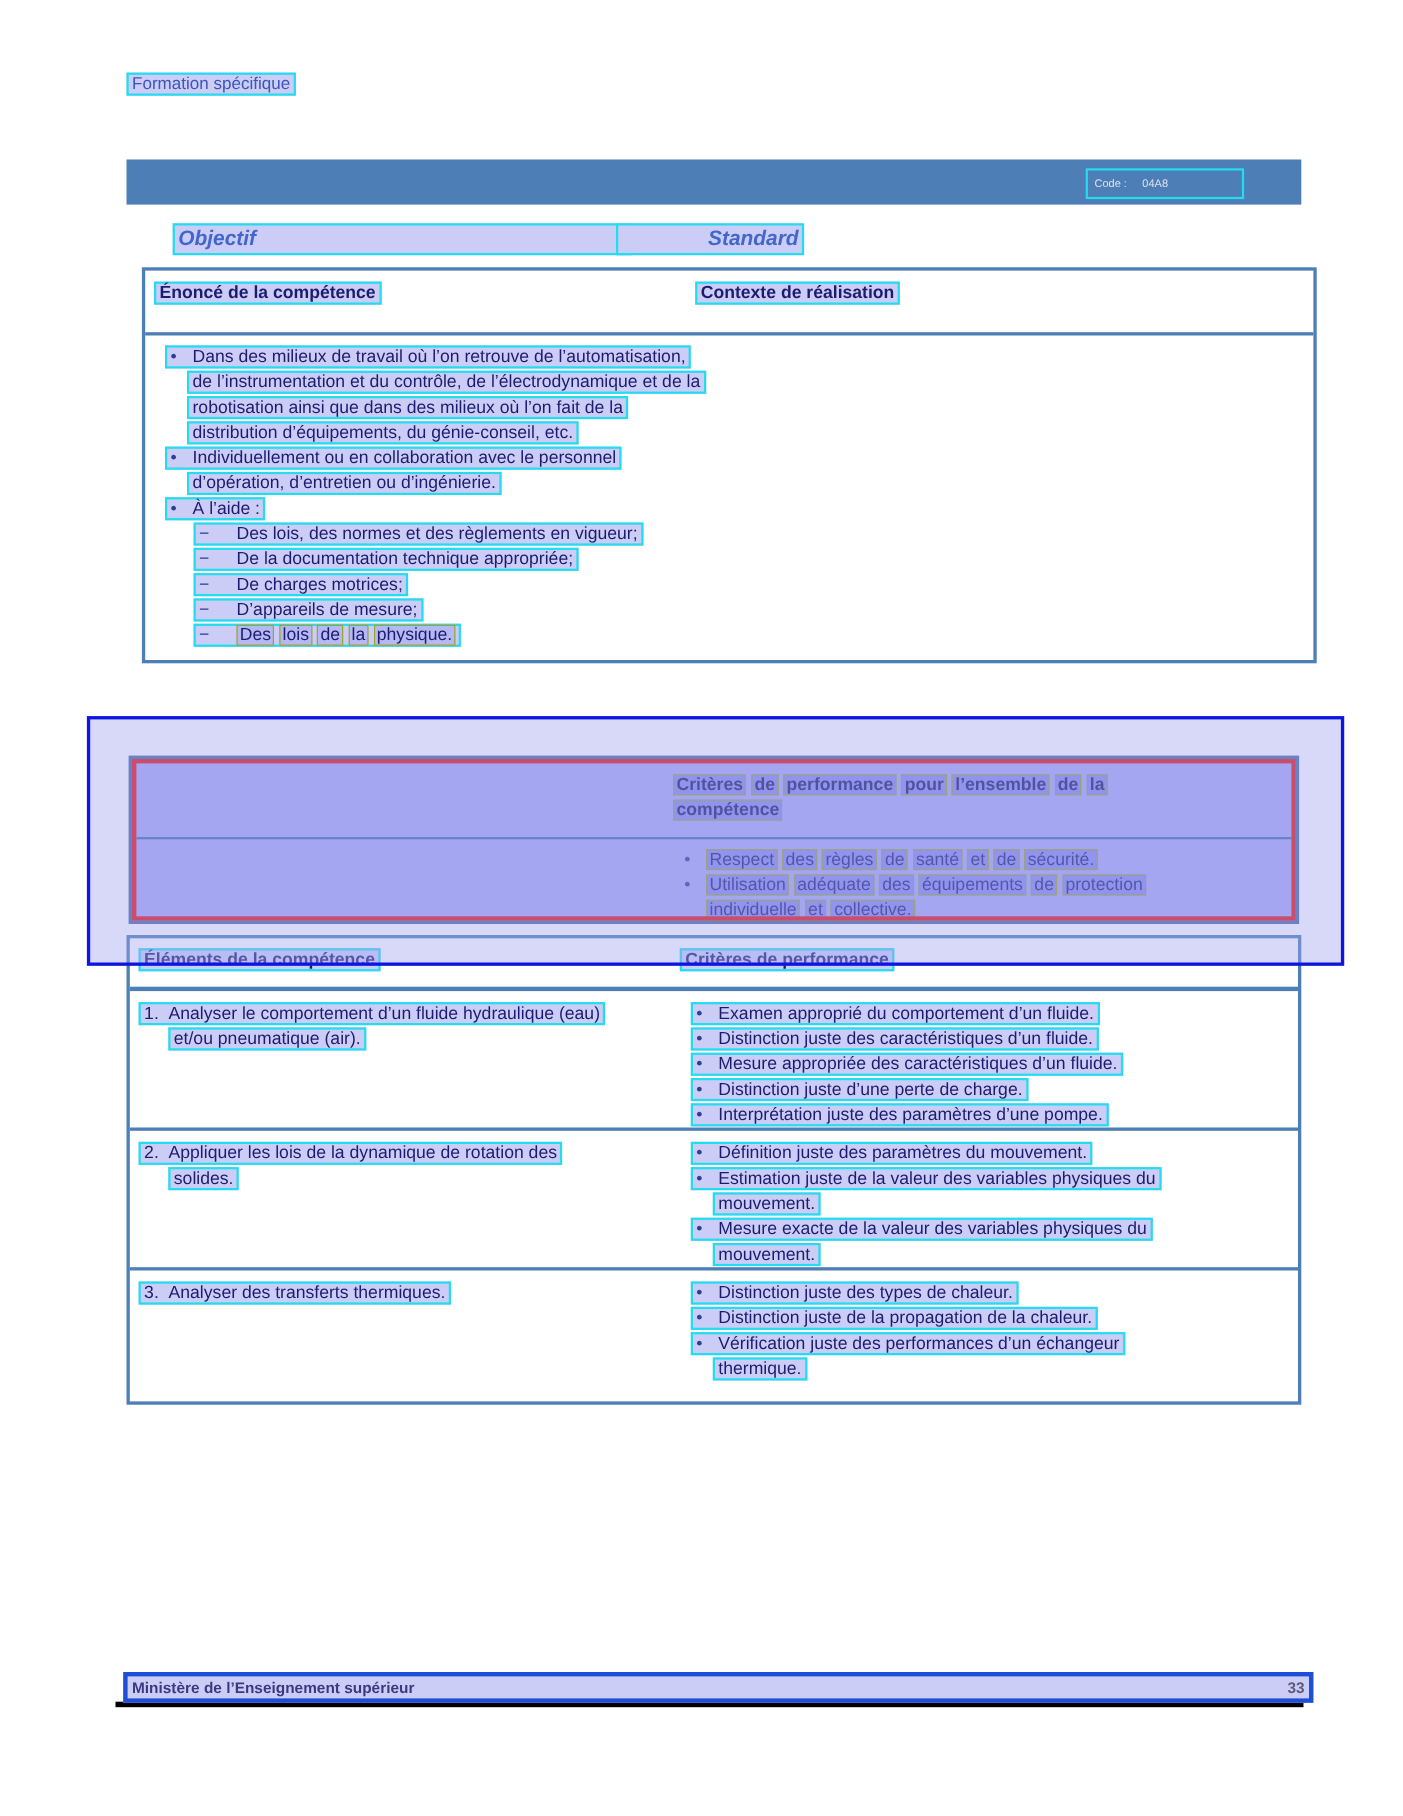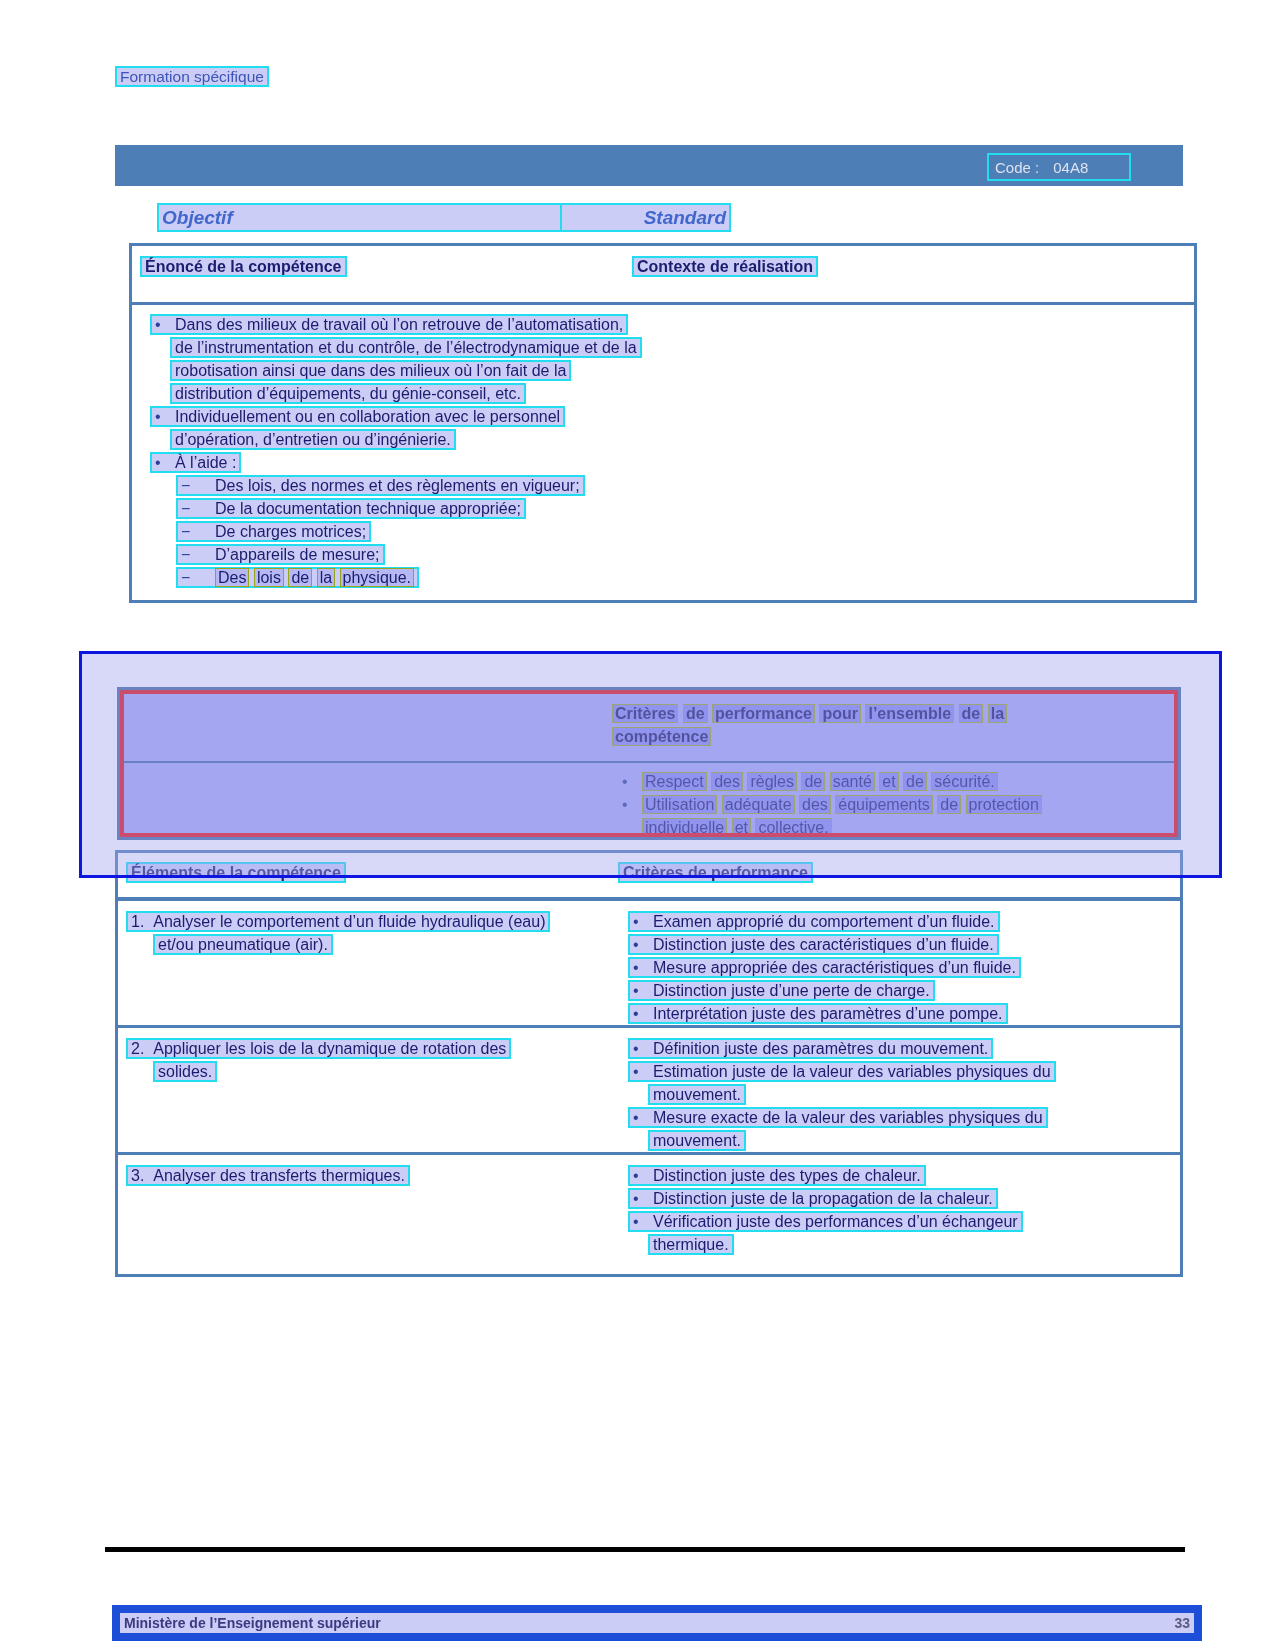"Code :" .codebox { font-size: 15px -> 10px }
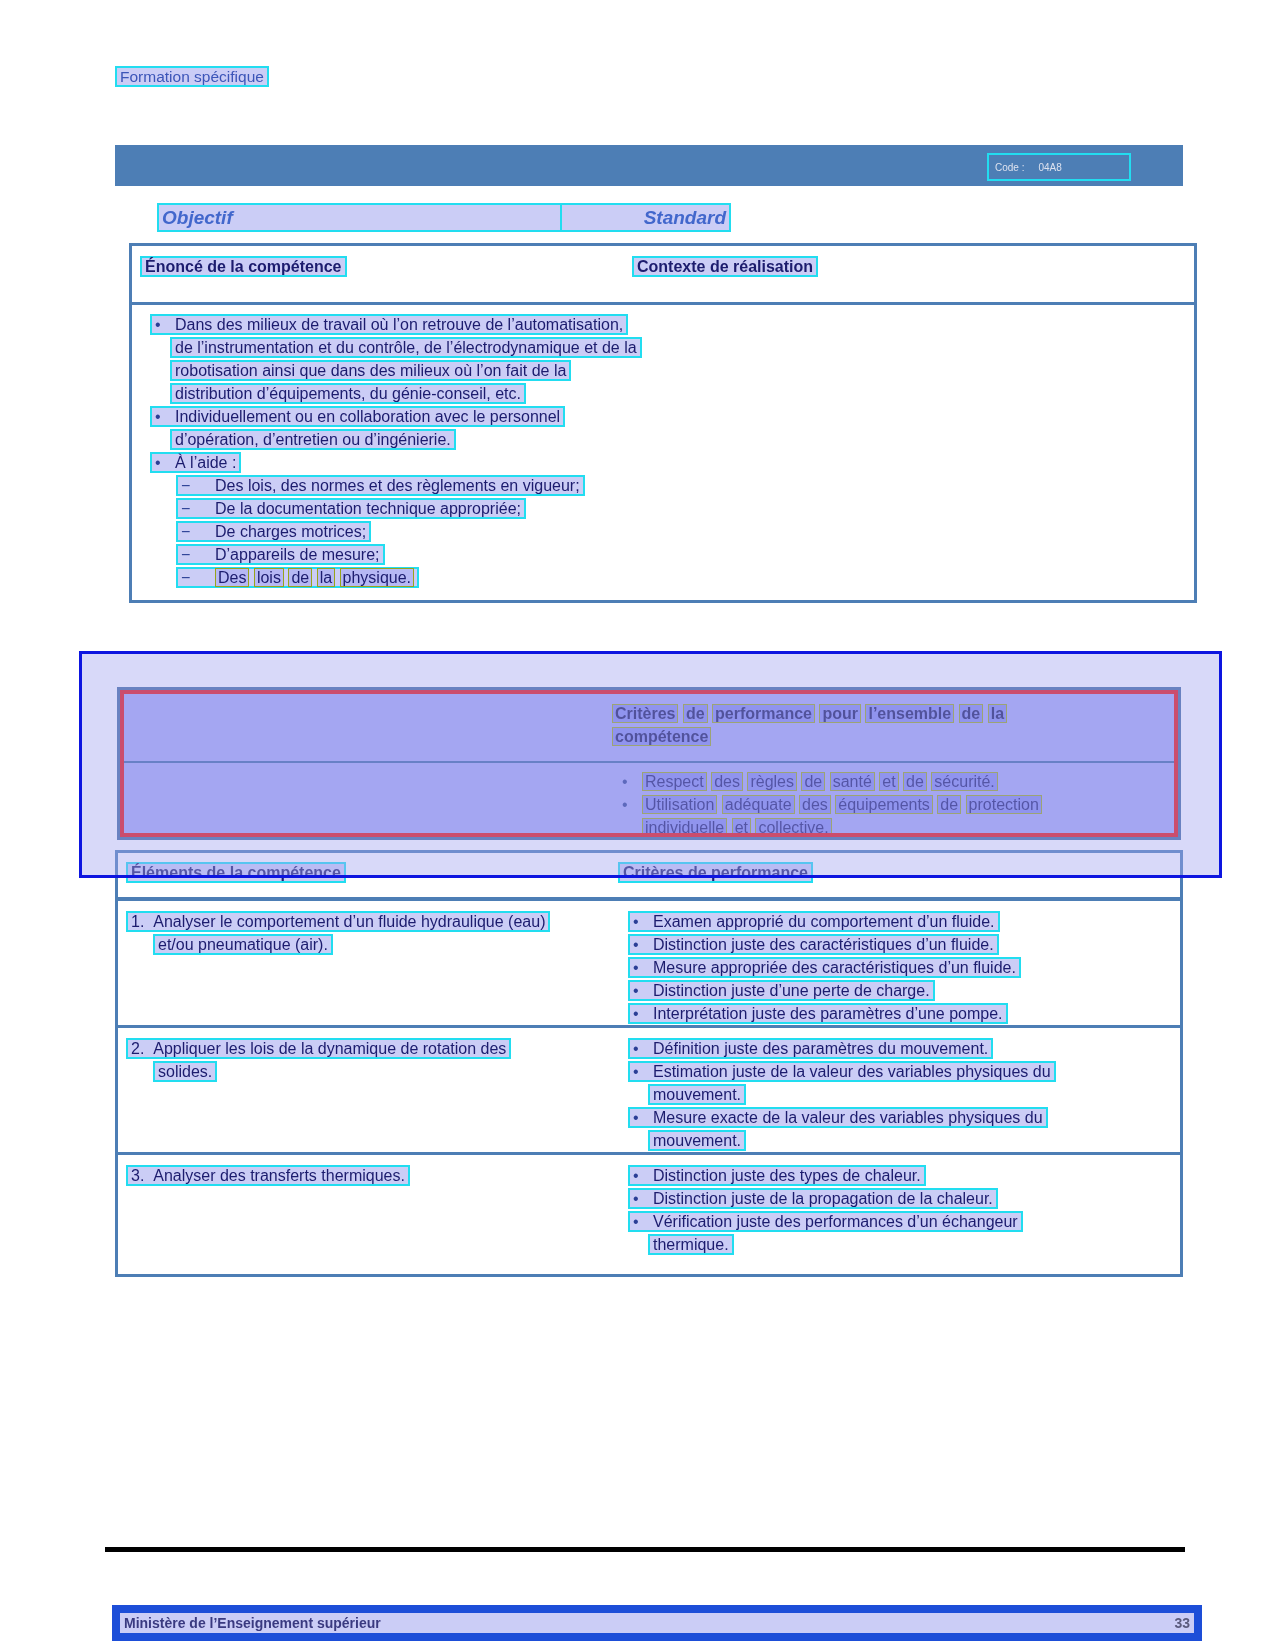"Ministère de l’Enseignement supérieur" .footer-bar { border: 8px solid #1d4ed8 -> 4px solid #1d4ed8; top: 1605px -> 1520px }
